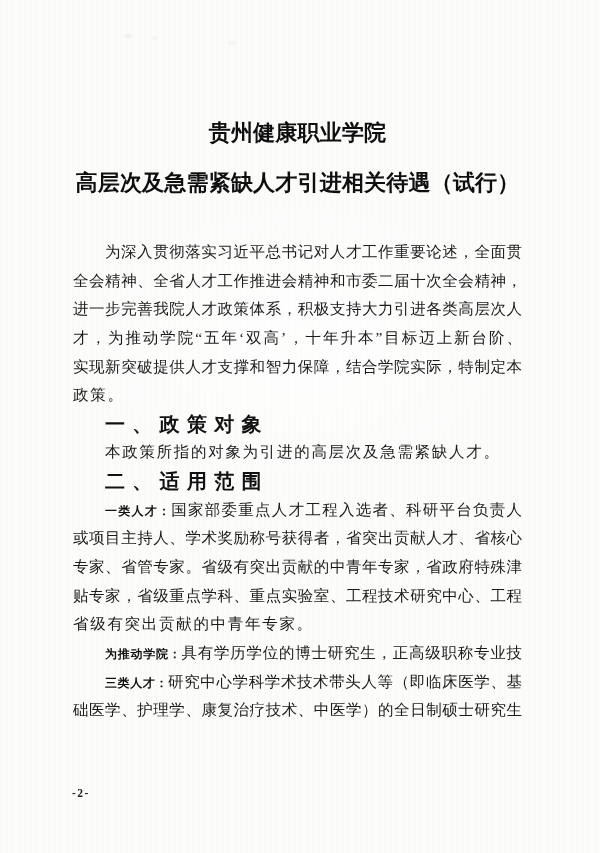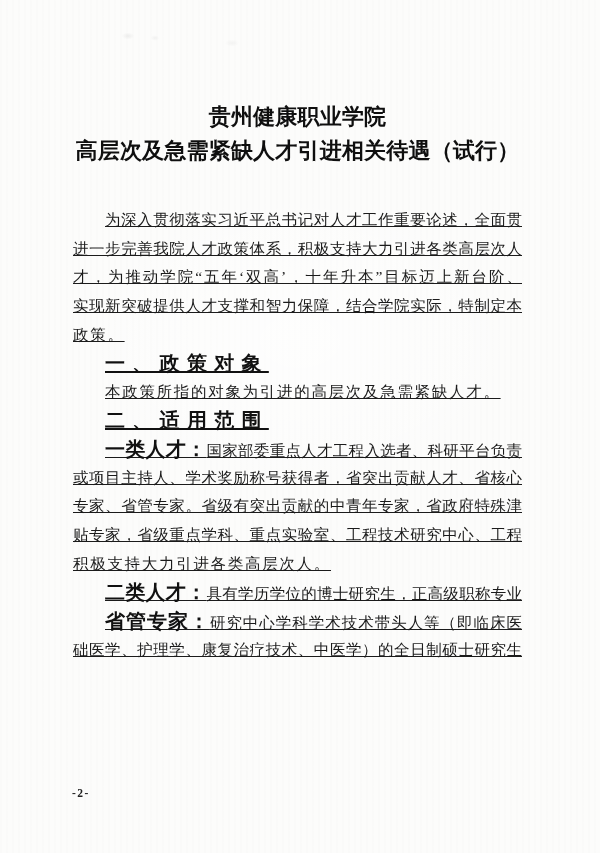"贵州健康职业学院" .title { margin-top: none -> 16px }
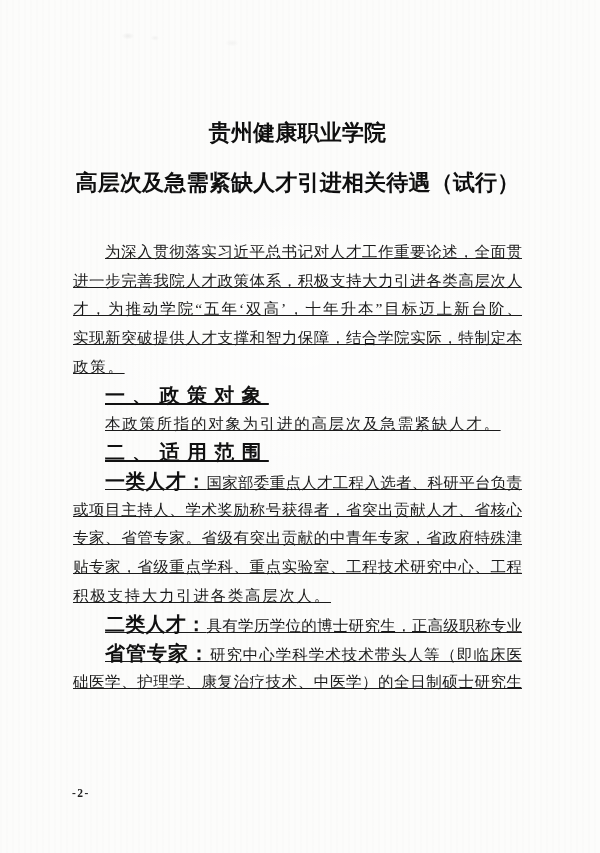"为深入贯彻落实习近平总书记对人才工作重要论述，全面贯" .line { text-decoration: underline -> none }
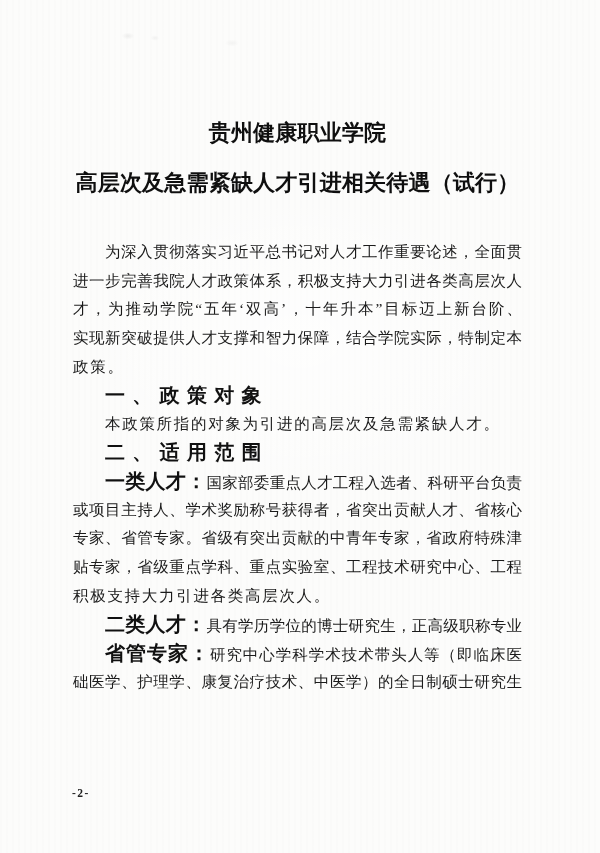"全会精神、全省人才工作推进会精神和市委二届十次全会精神，" div.line { html: none -> <div>全会精神、全省人才工作推进会精神和市委二届十次全会精神，</div> }
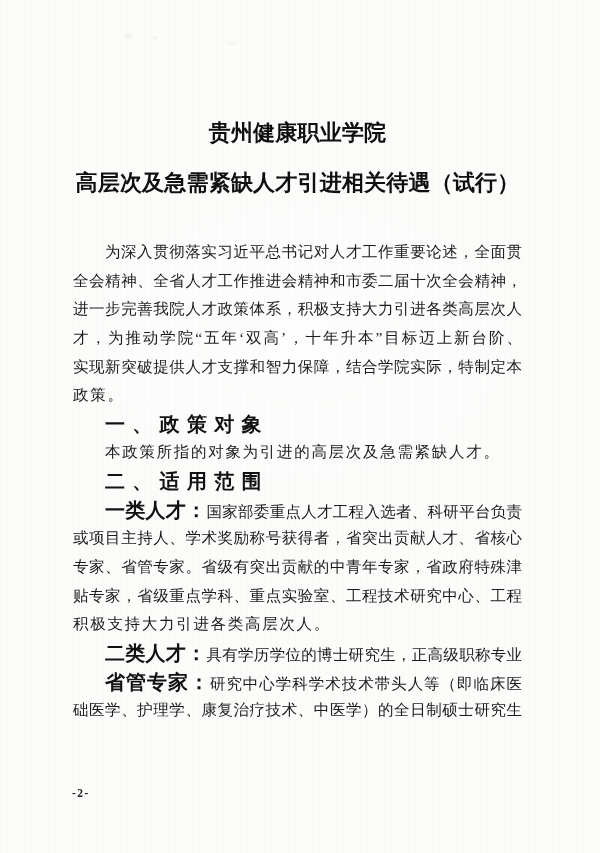"一类人才：" .b { font-size: 20px -> 12px }
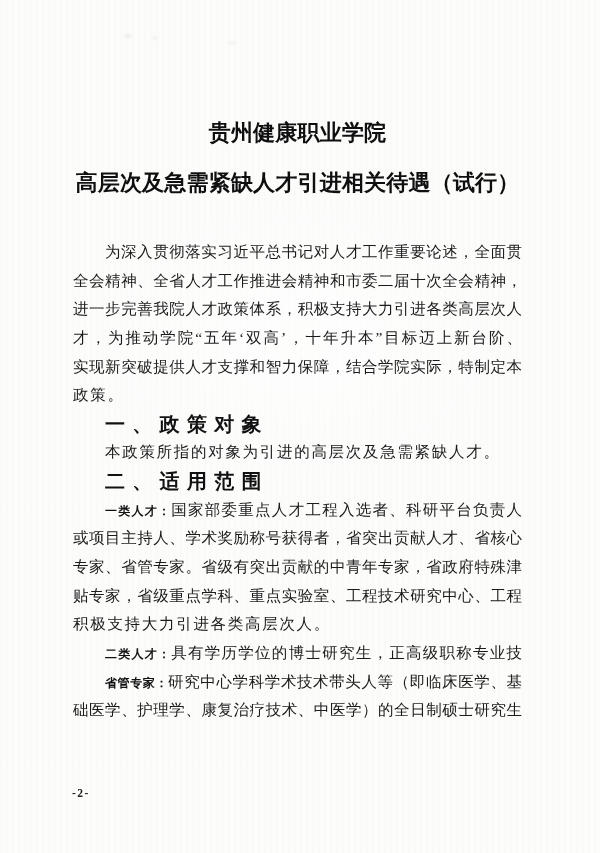"积极支持大力引进各类高层次人。" div.line { text: 积极支持大力引进各类高层次人 -> 省级有突出贡献的中青年专家 }
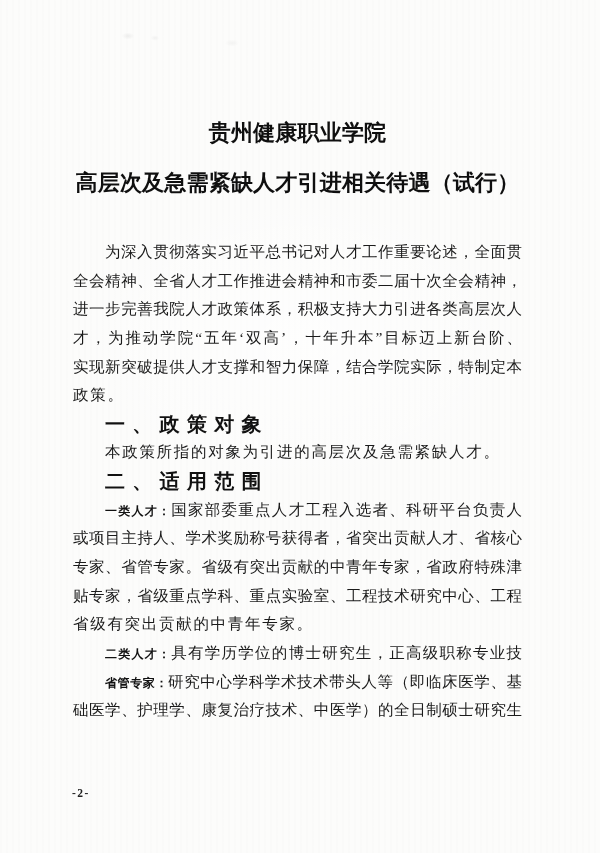"二类人才：" span.b { text: 二类人才 -> 为推动学院 }
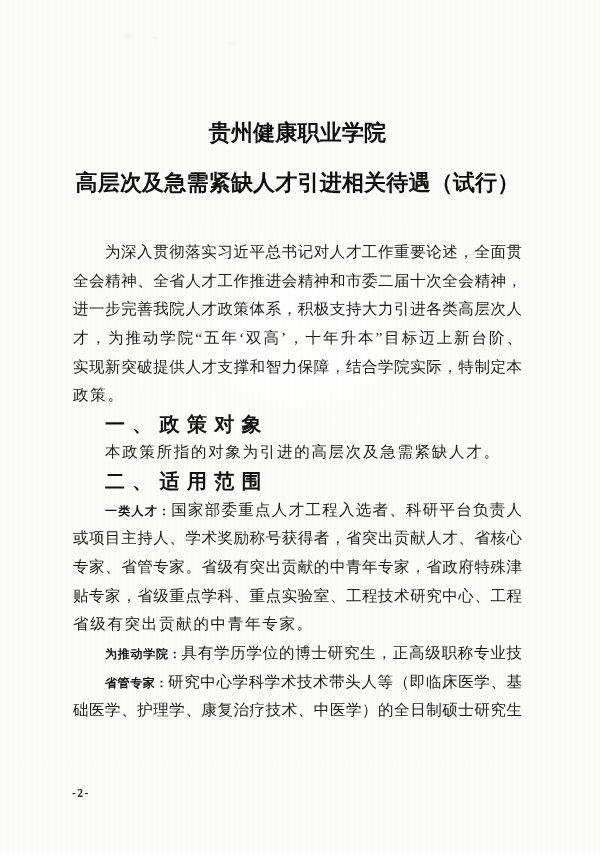"省管专家：" span.b { text: 省管专家 -> 三类人才 }
